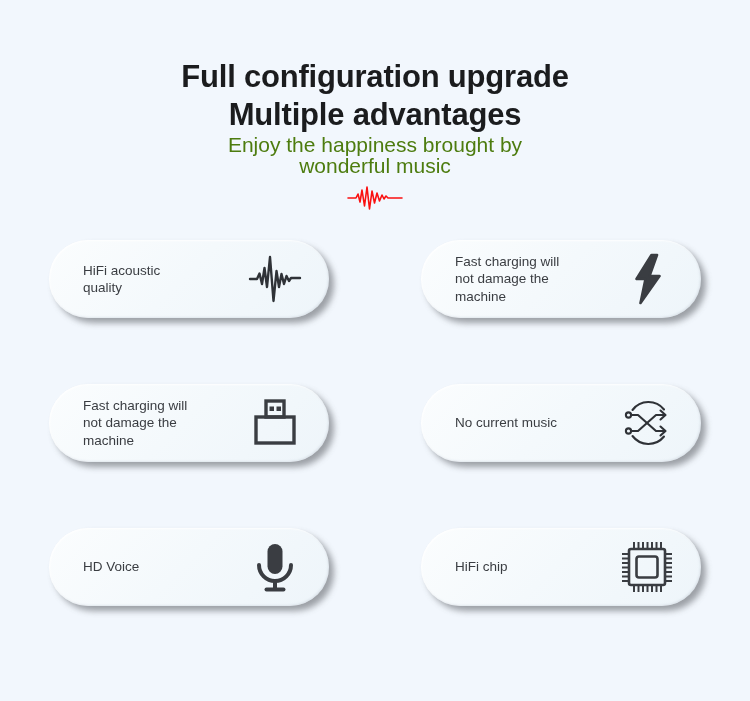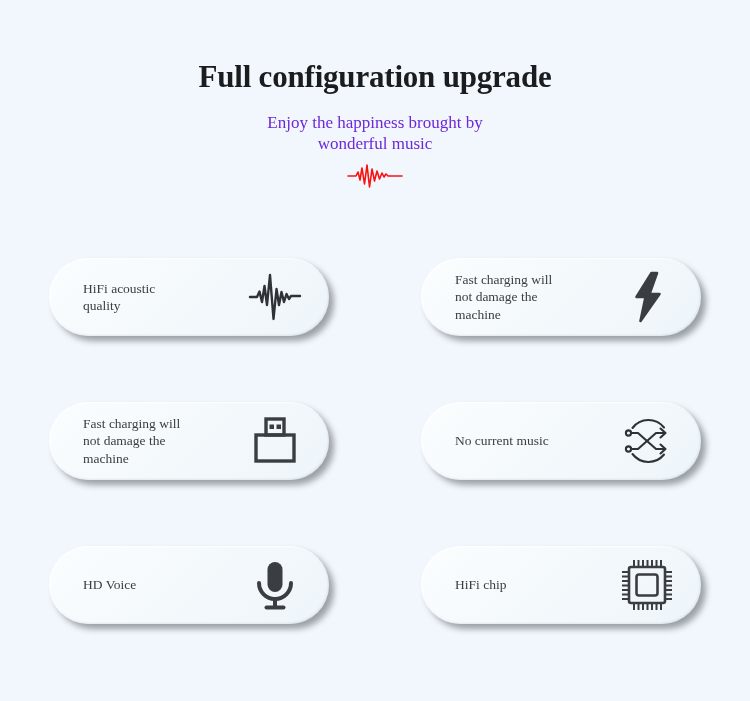"Full configuration upgrade" .page { font-family: Liberation Serif, serif -> none }
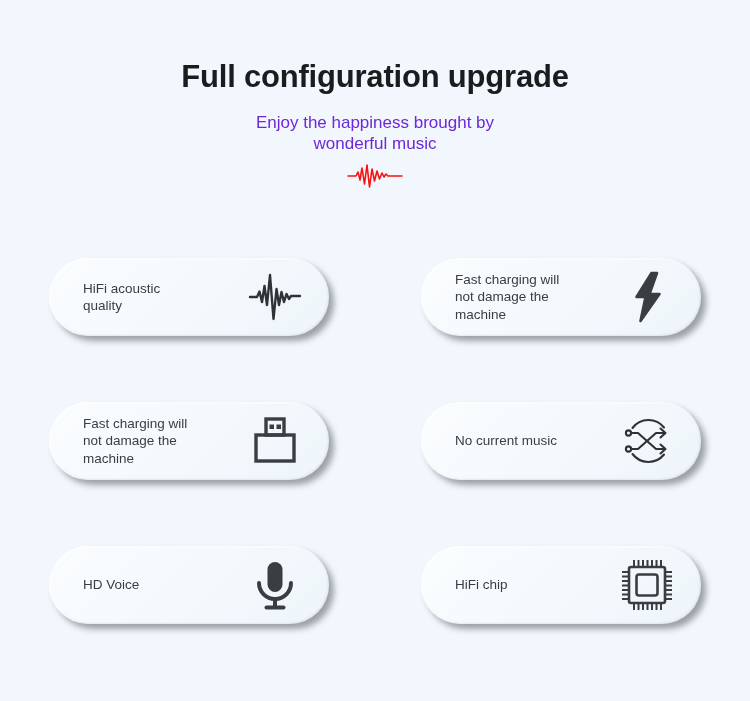"Multiple advantages" span.title-line { html: none -> <span>Multiple advantages</span> }
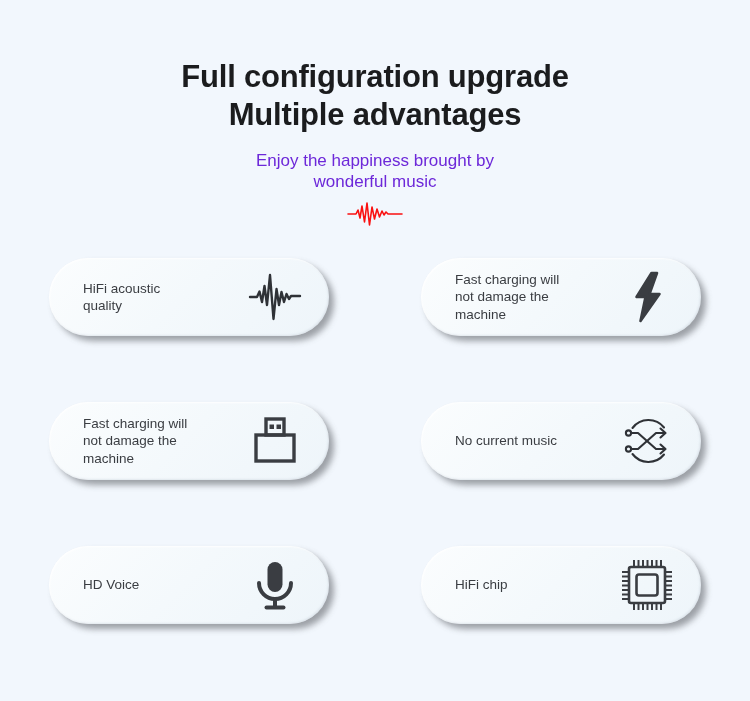"Enjoy the happiness brought by" .subtitle-block { color: #6d28d9 -> #4d7c0f; font-size: 17px -> 21px; margin-top: 16px -> none }
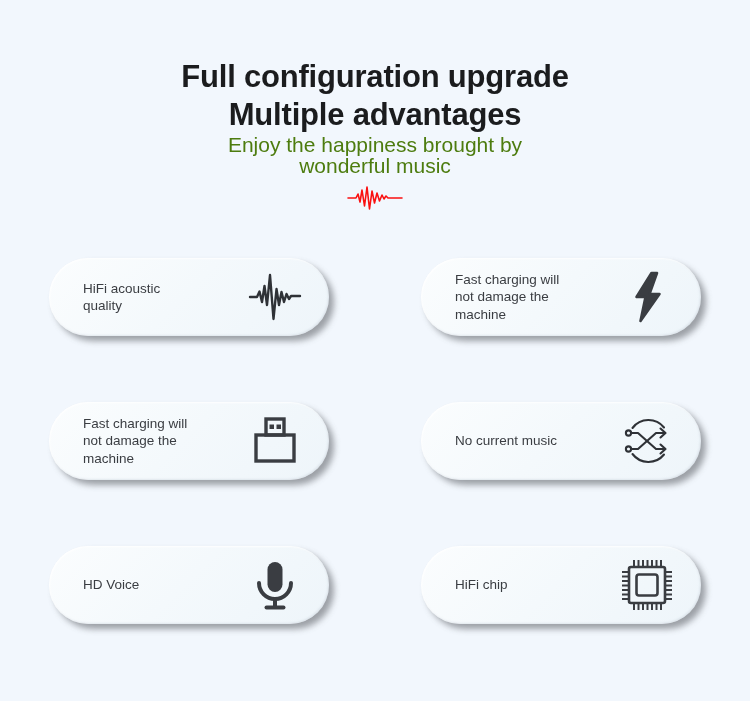"HiFi acoustic" .cards { top: 258px -> 240px }
